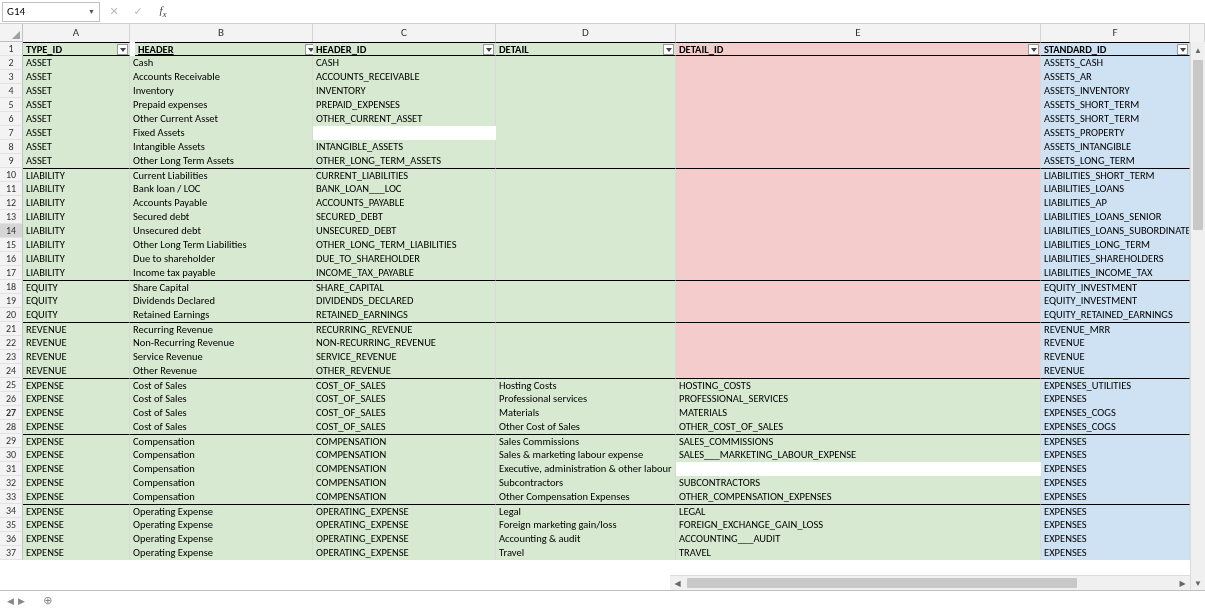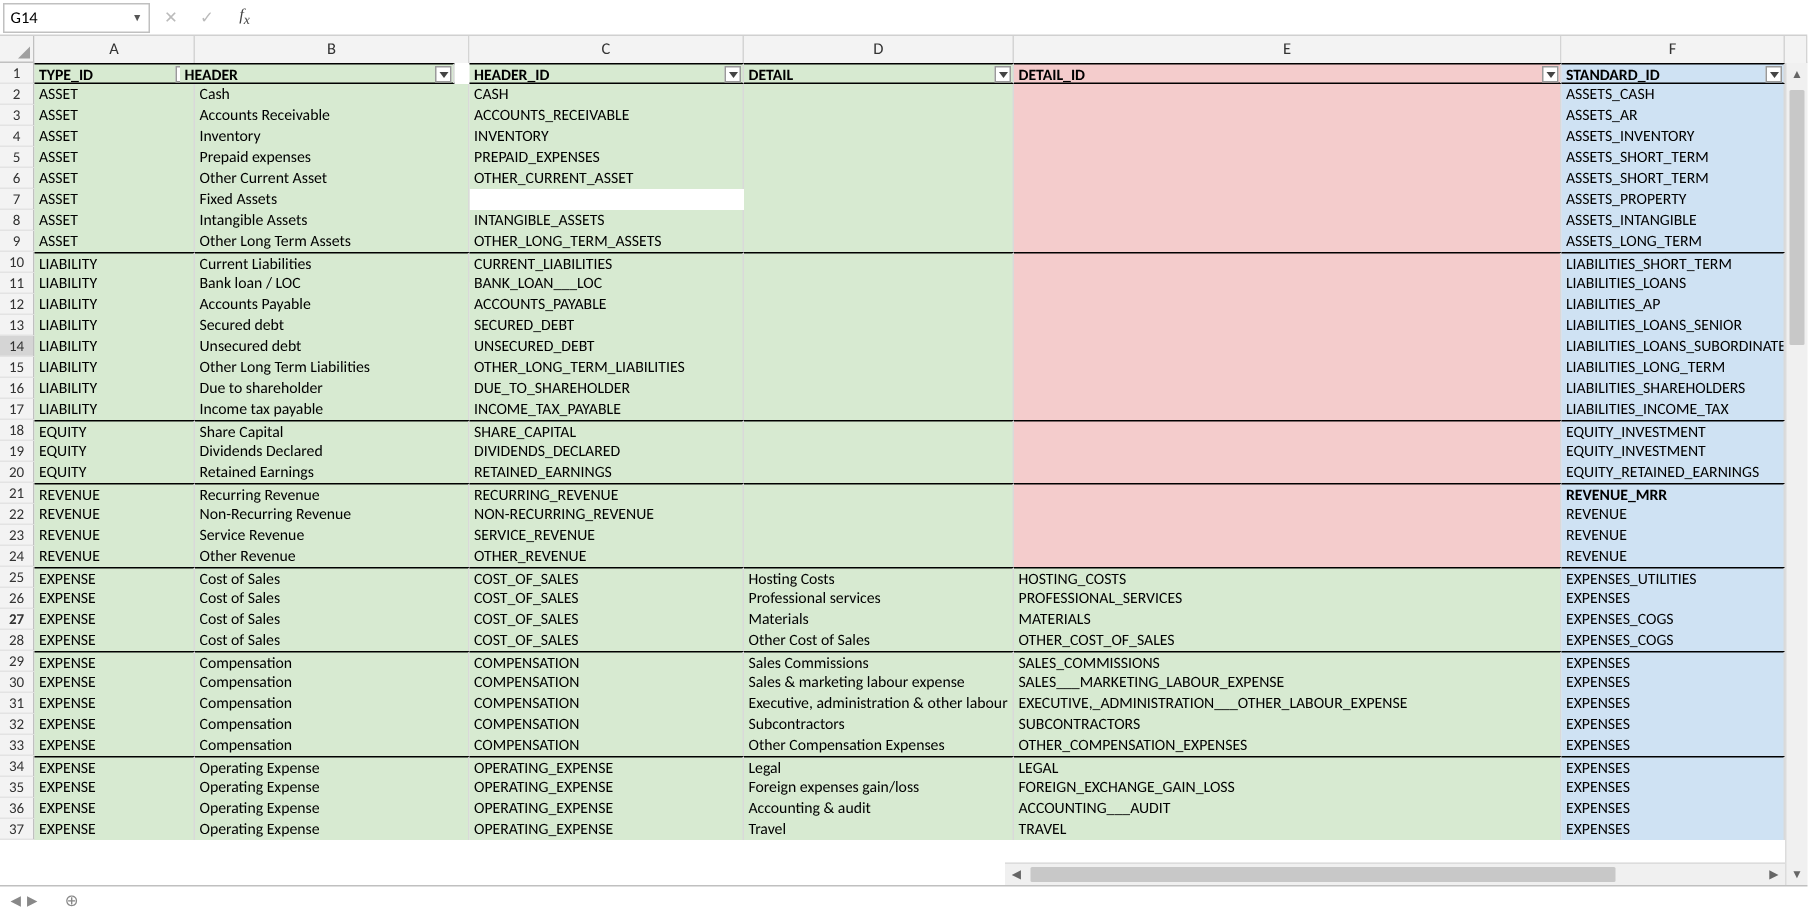"HEADER" div.cell { left: 97px -> 112px; text-decoration: none -> underline }
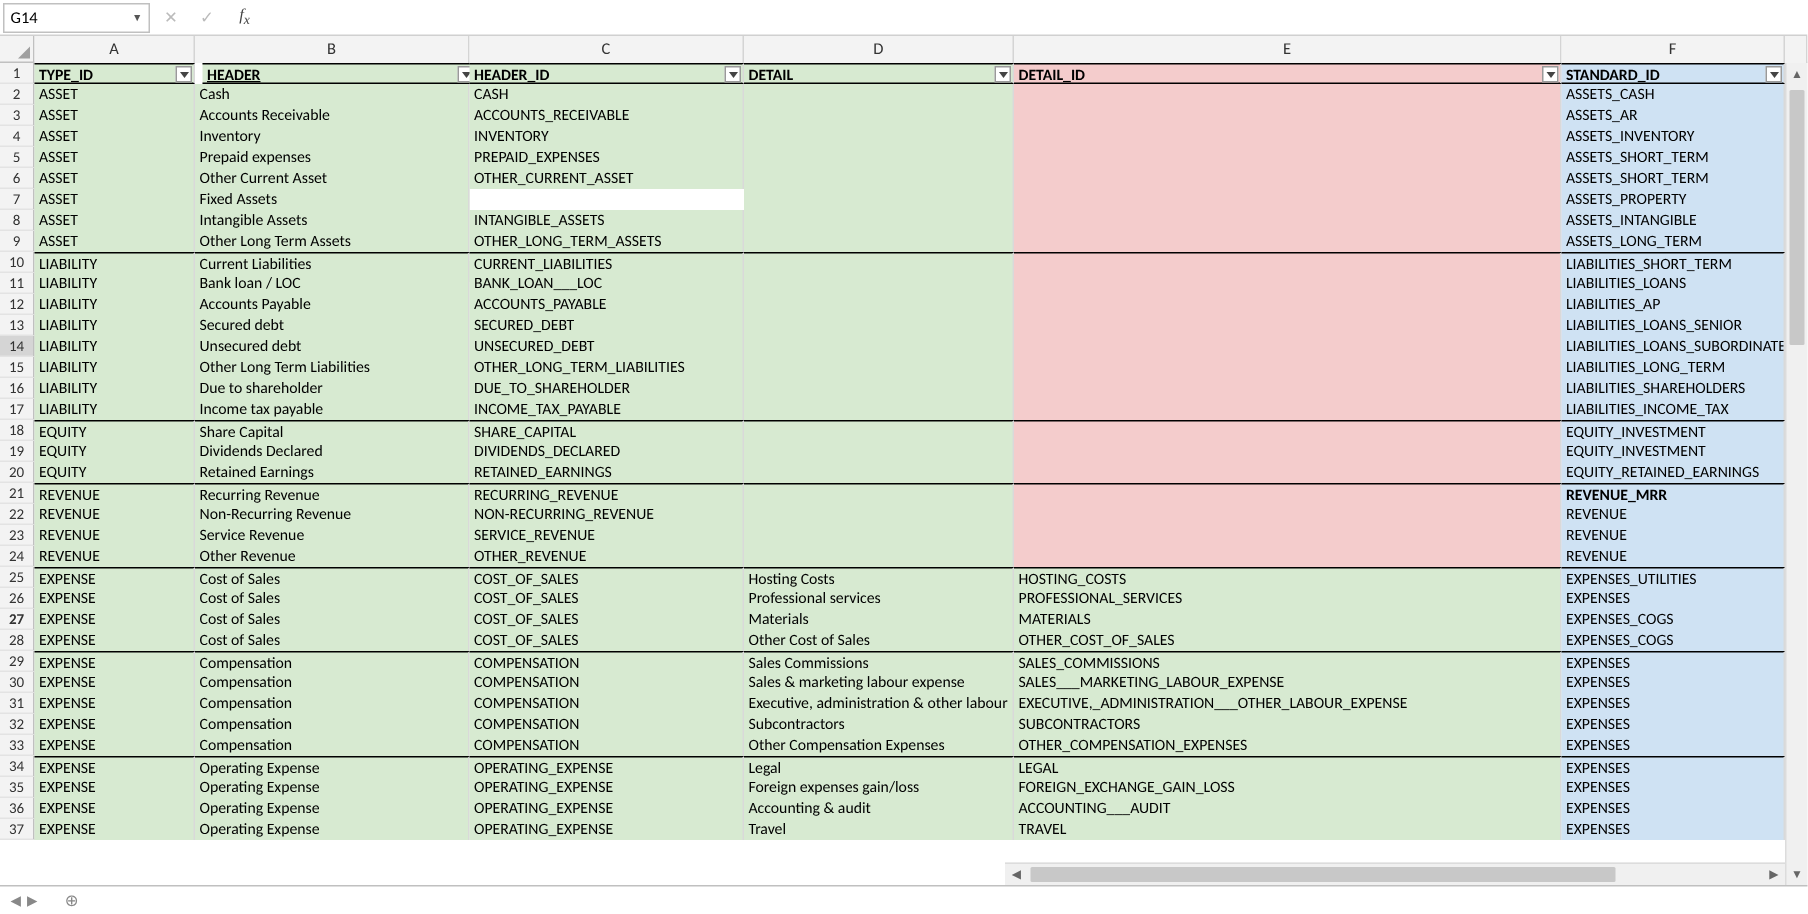"REVENUE_MRR" div.cell { font-weight: bold -> none }
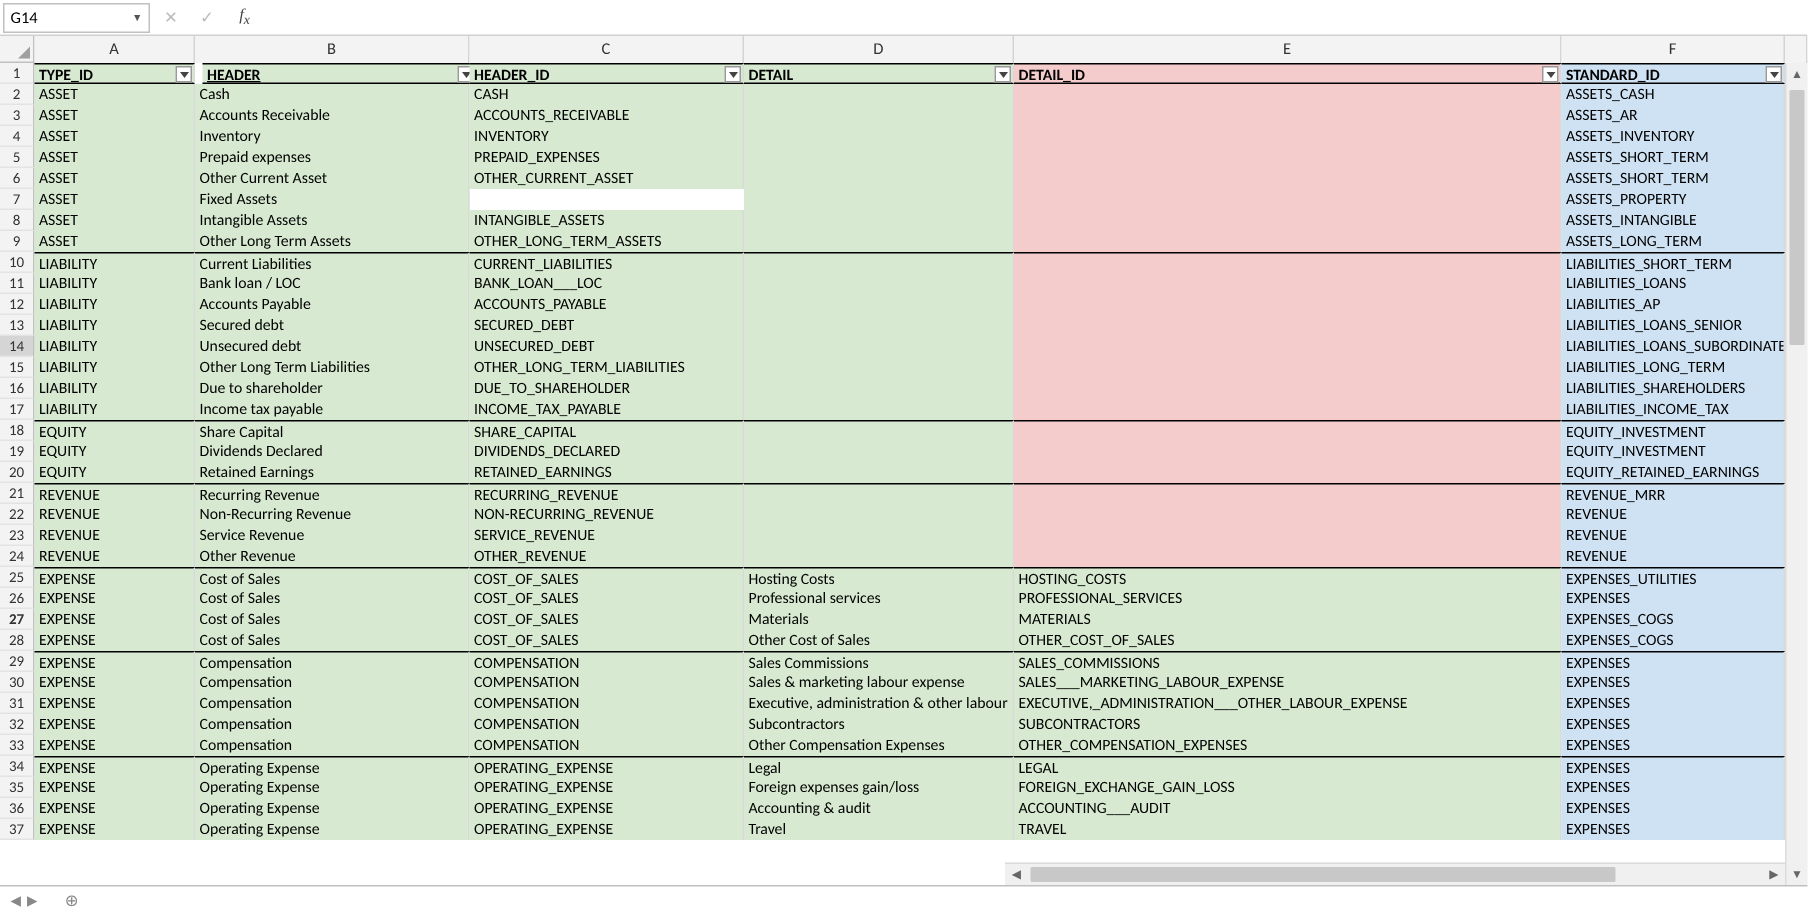"EXECUTIVE,_ADMINISTRATION___OTHER_LABOUR" div.cell { html: <div>EXECUTIVE,_ADMINISTRATION___OTHER_LABOUR_EXPENSE</div> -> none }
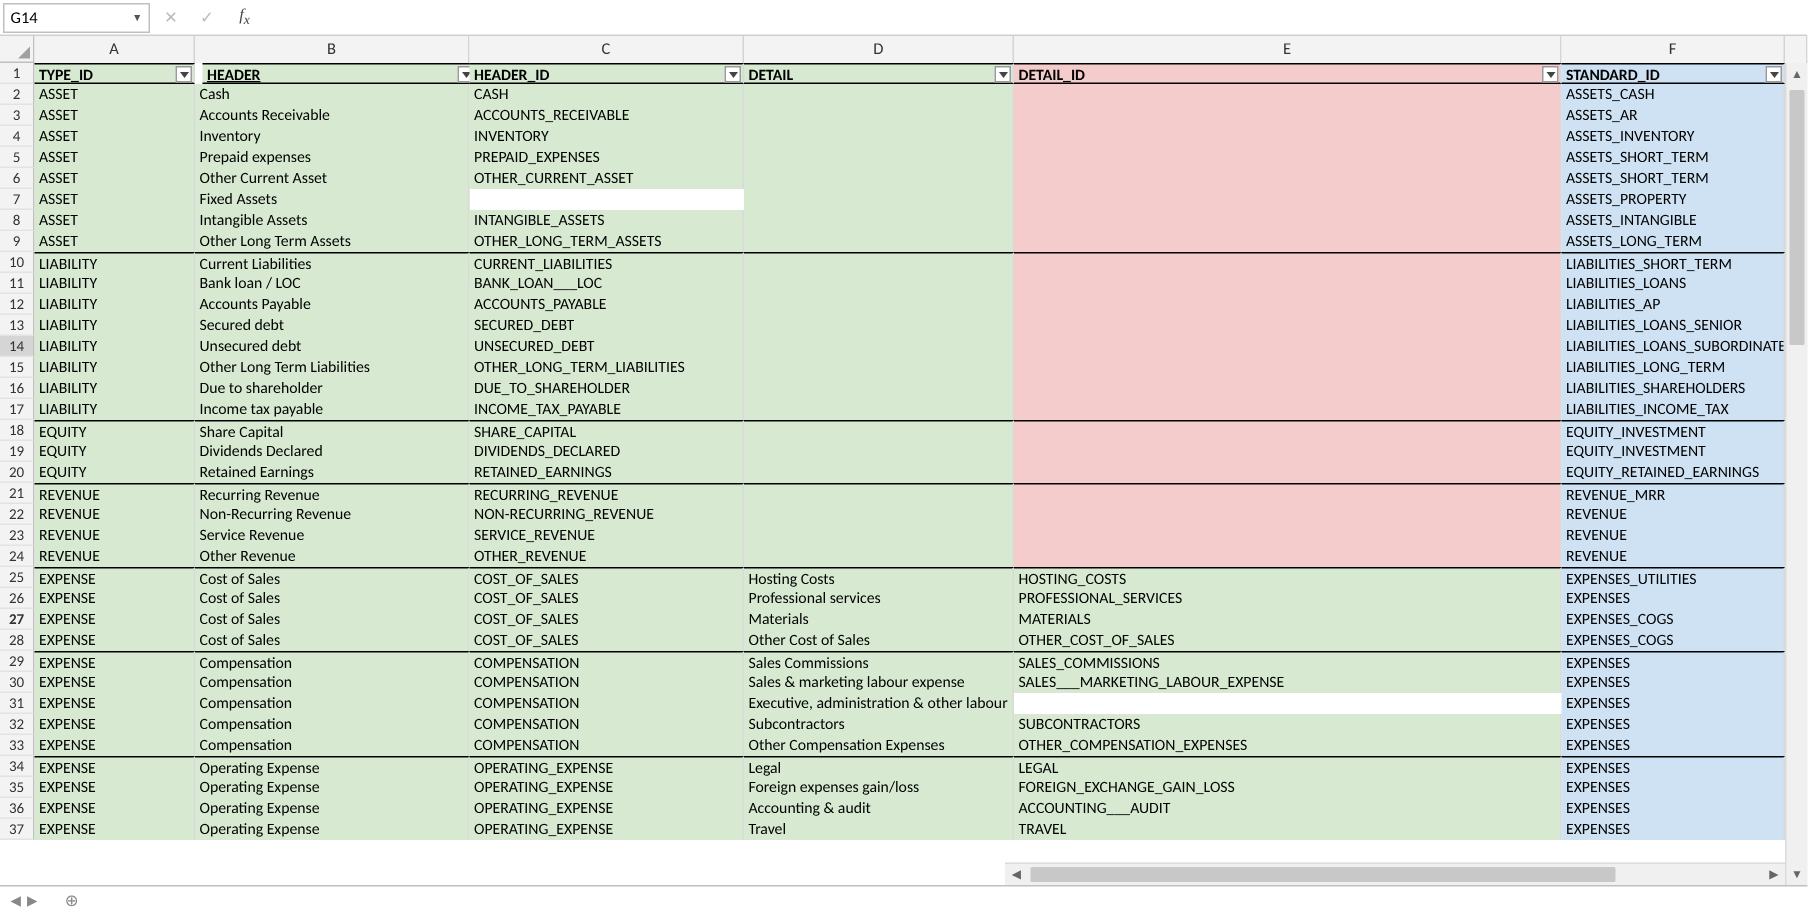"Foreign expenses gain/loss" div.cell { text: expenses -> marketing }
